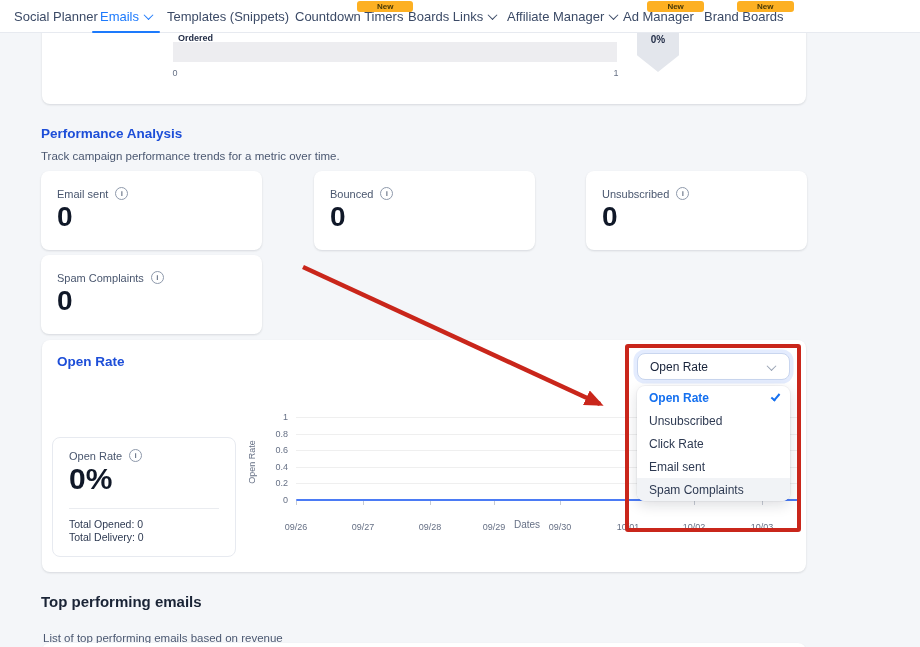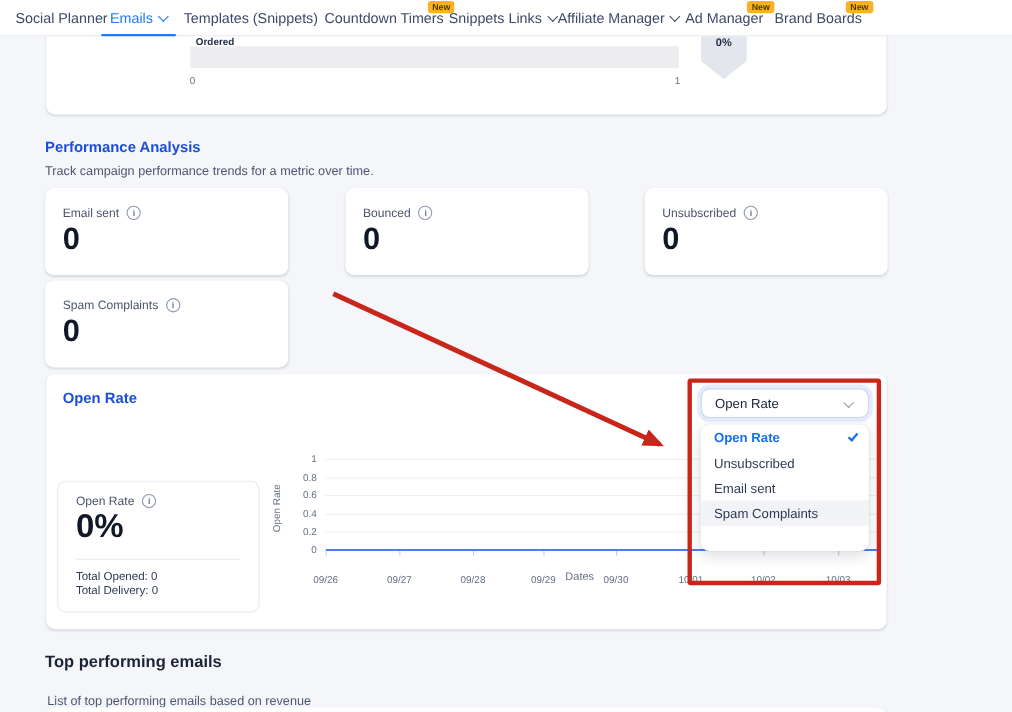"New" .badge { padding: 1px 4px -> 1px 20px }
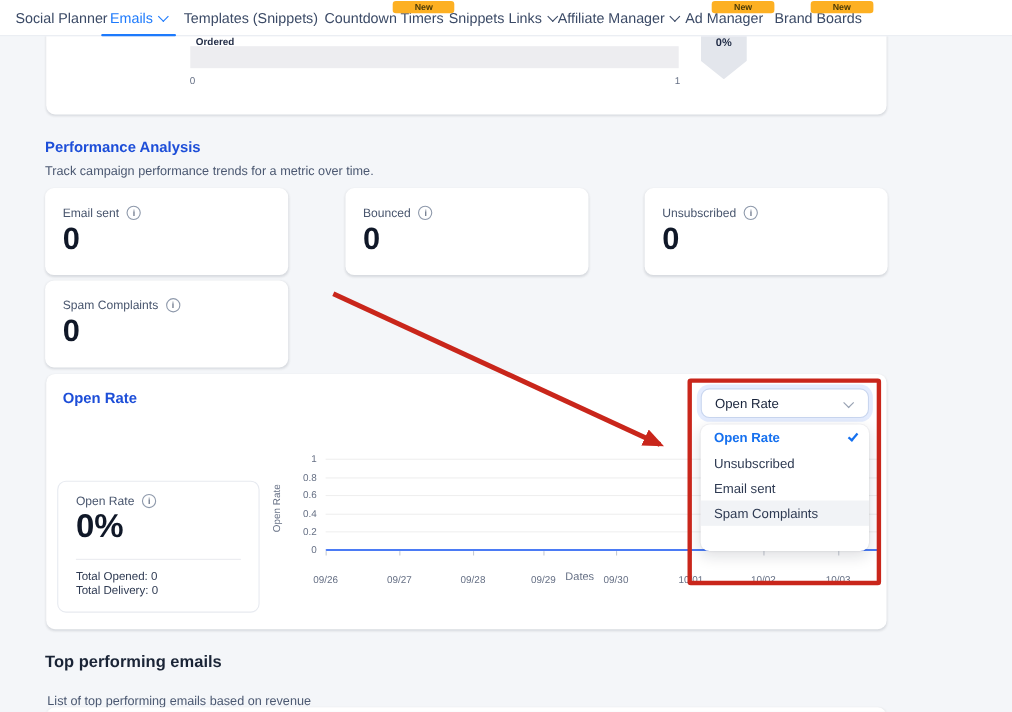"Snippets Links" span { text: Snippets -> Boards }
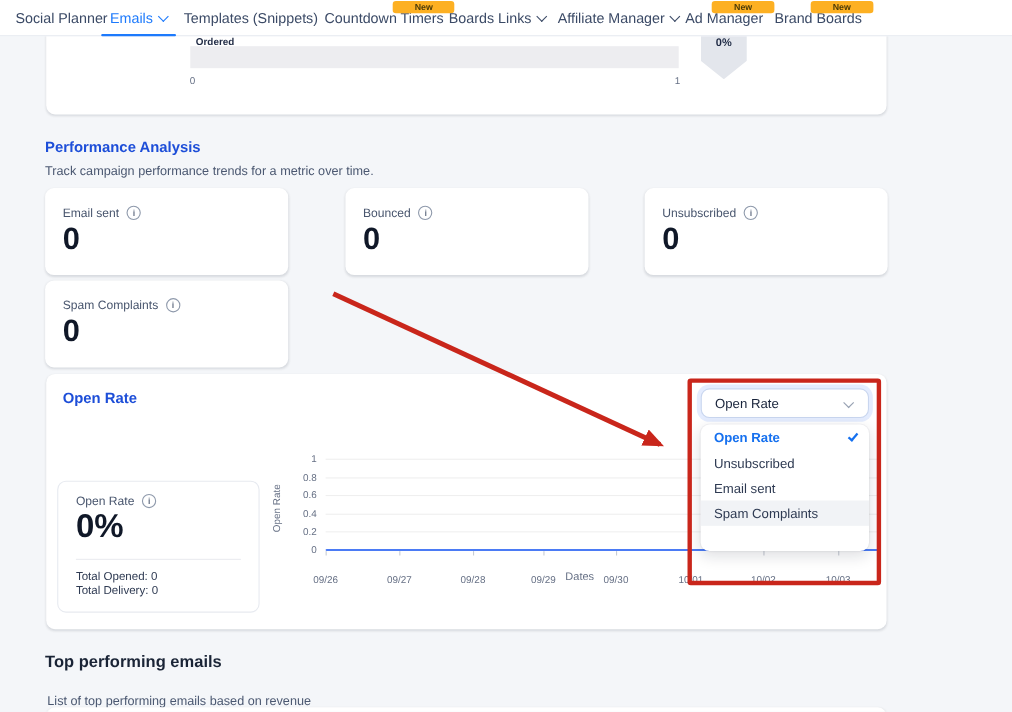"Click Rate" div.menu-item { html: none -> <div> <span>Click Rate</span> </div> }
